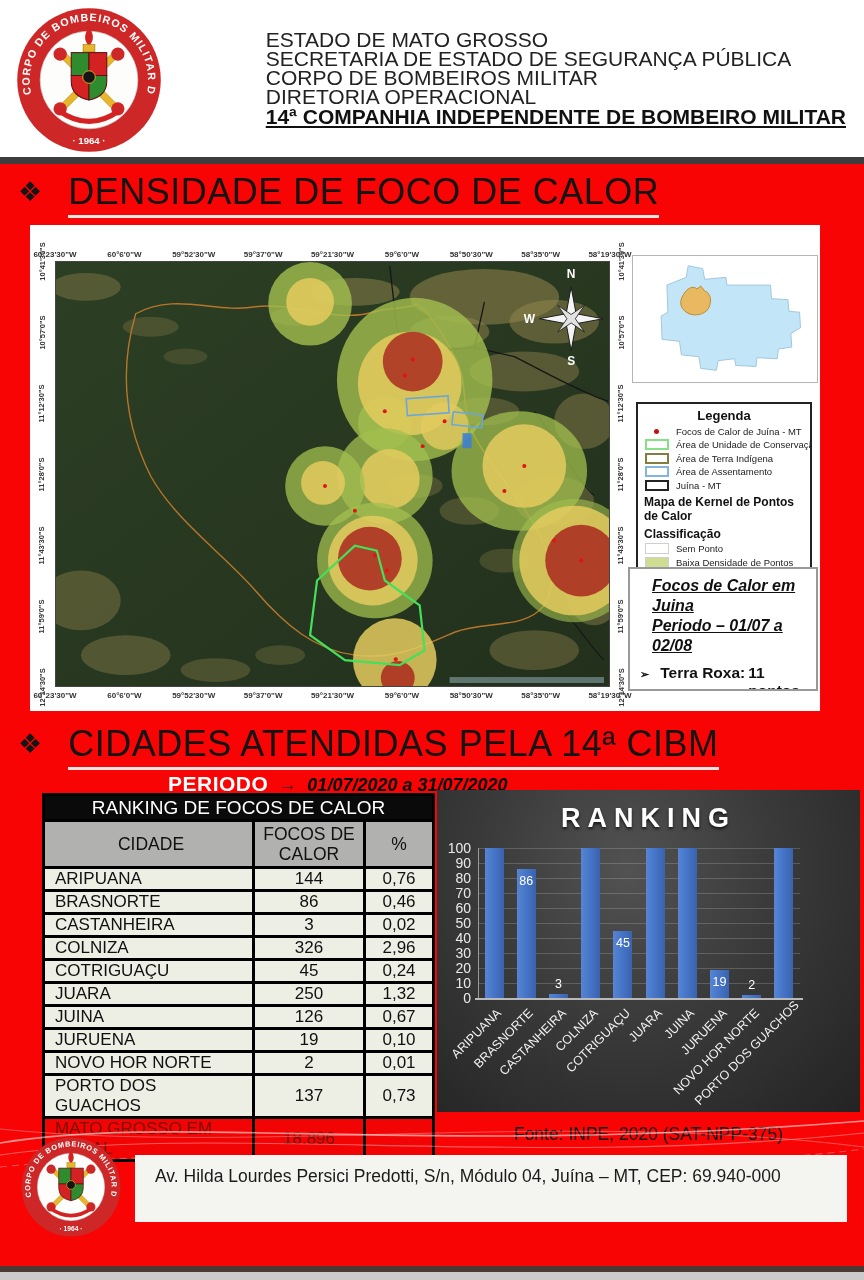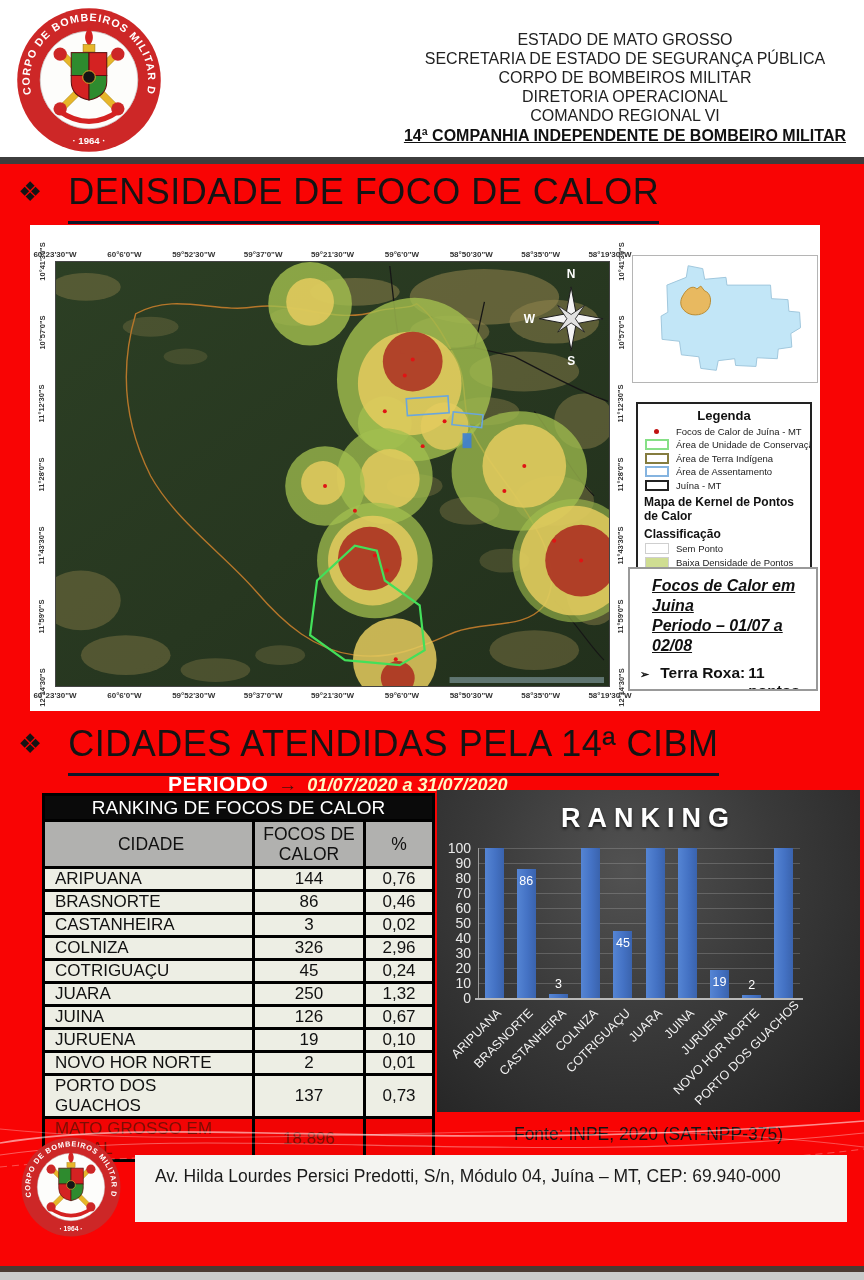"ESTADO DE MATO GROSSO" .org-block { font-size: 16px -> 21px; text-align: center -> left }
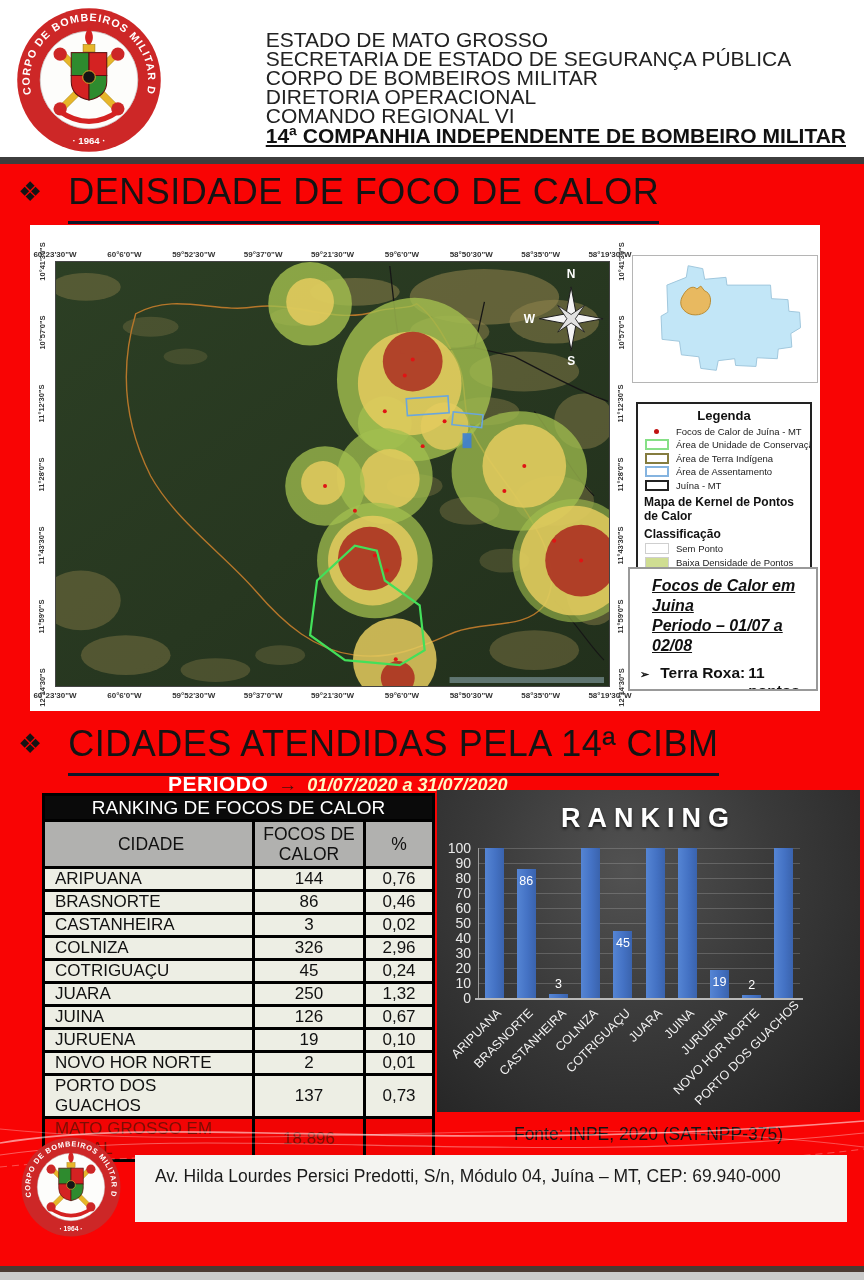"COMANDO REGIONAL VI" div { html: <div>COMANDO REGIONAL VI</div> -> none }
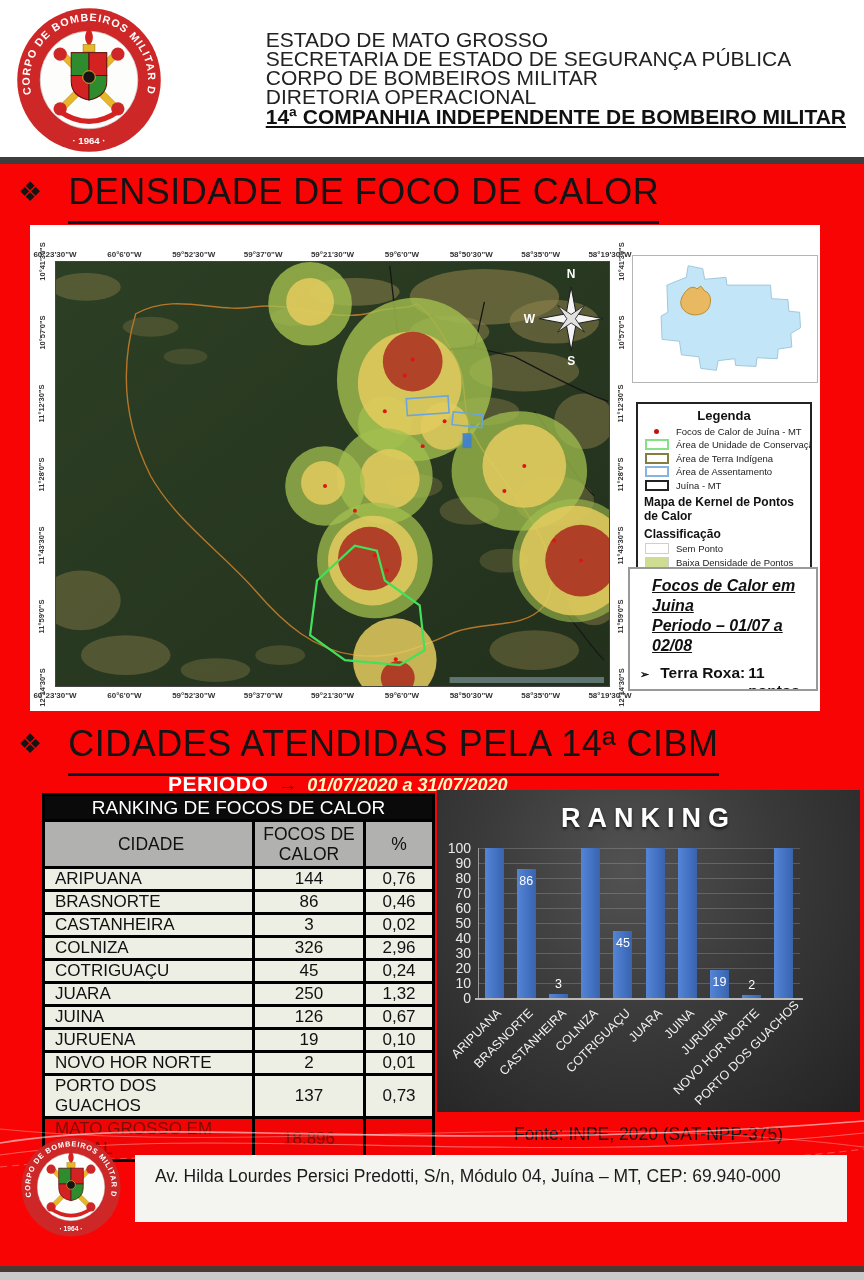"DENSIDADE DE FOCO DE CALOR" .sec-text { border-bottom: 3px solid #0f172a -> 3px solid #e5e5e5; padding-bottom: 9px -> 3px }
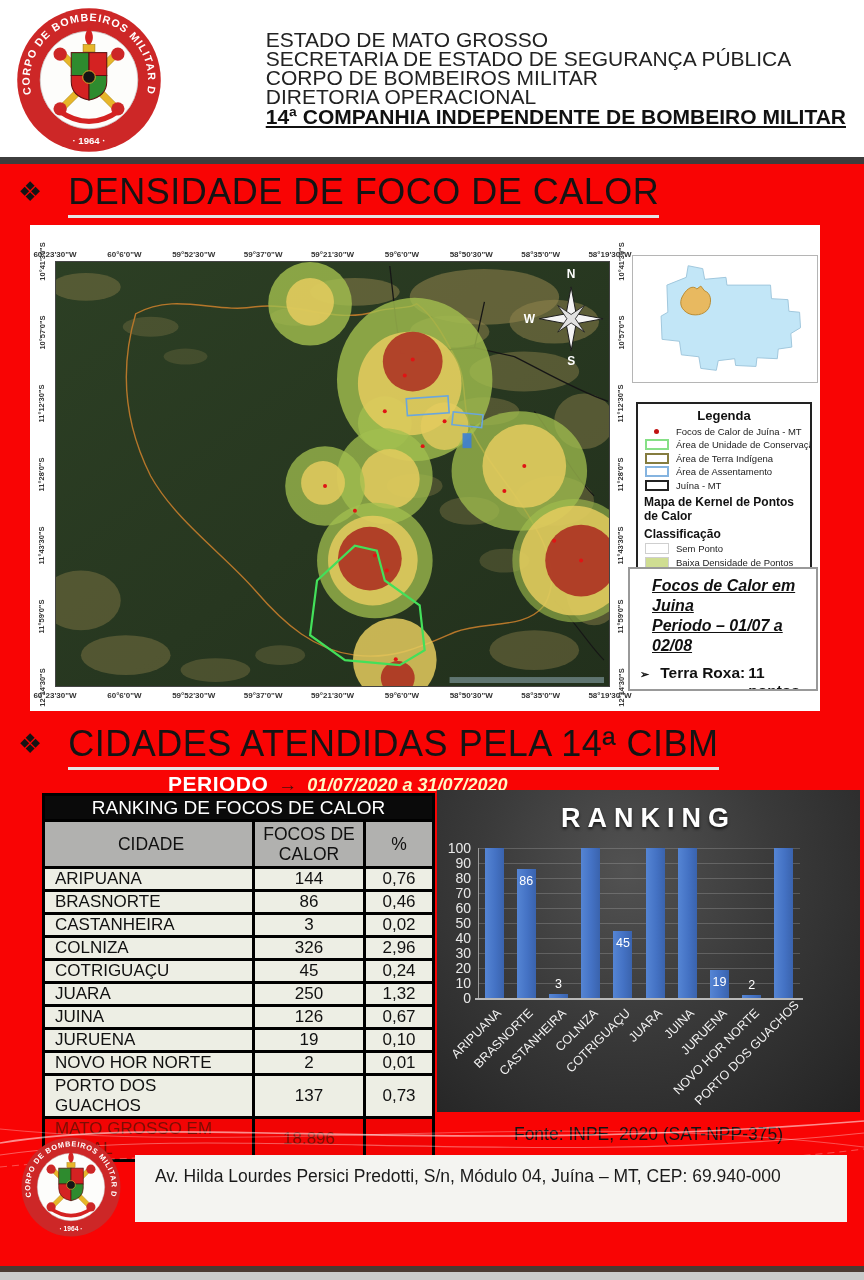"01/07/2020 a 31/07/2020" .period-value { color: #fef9c3 -> #000000 }
